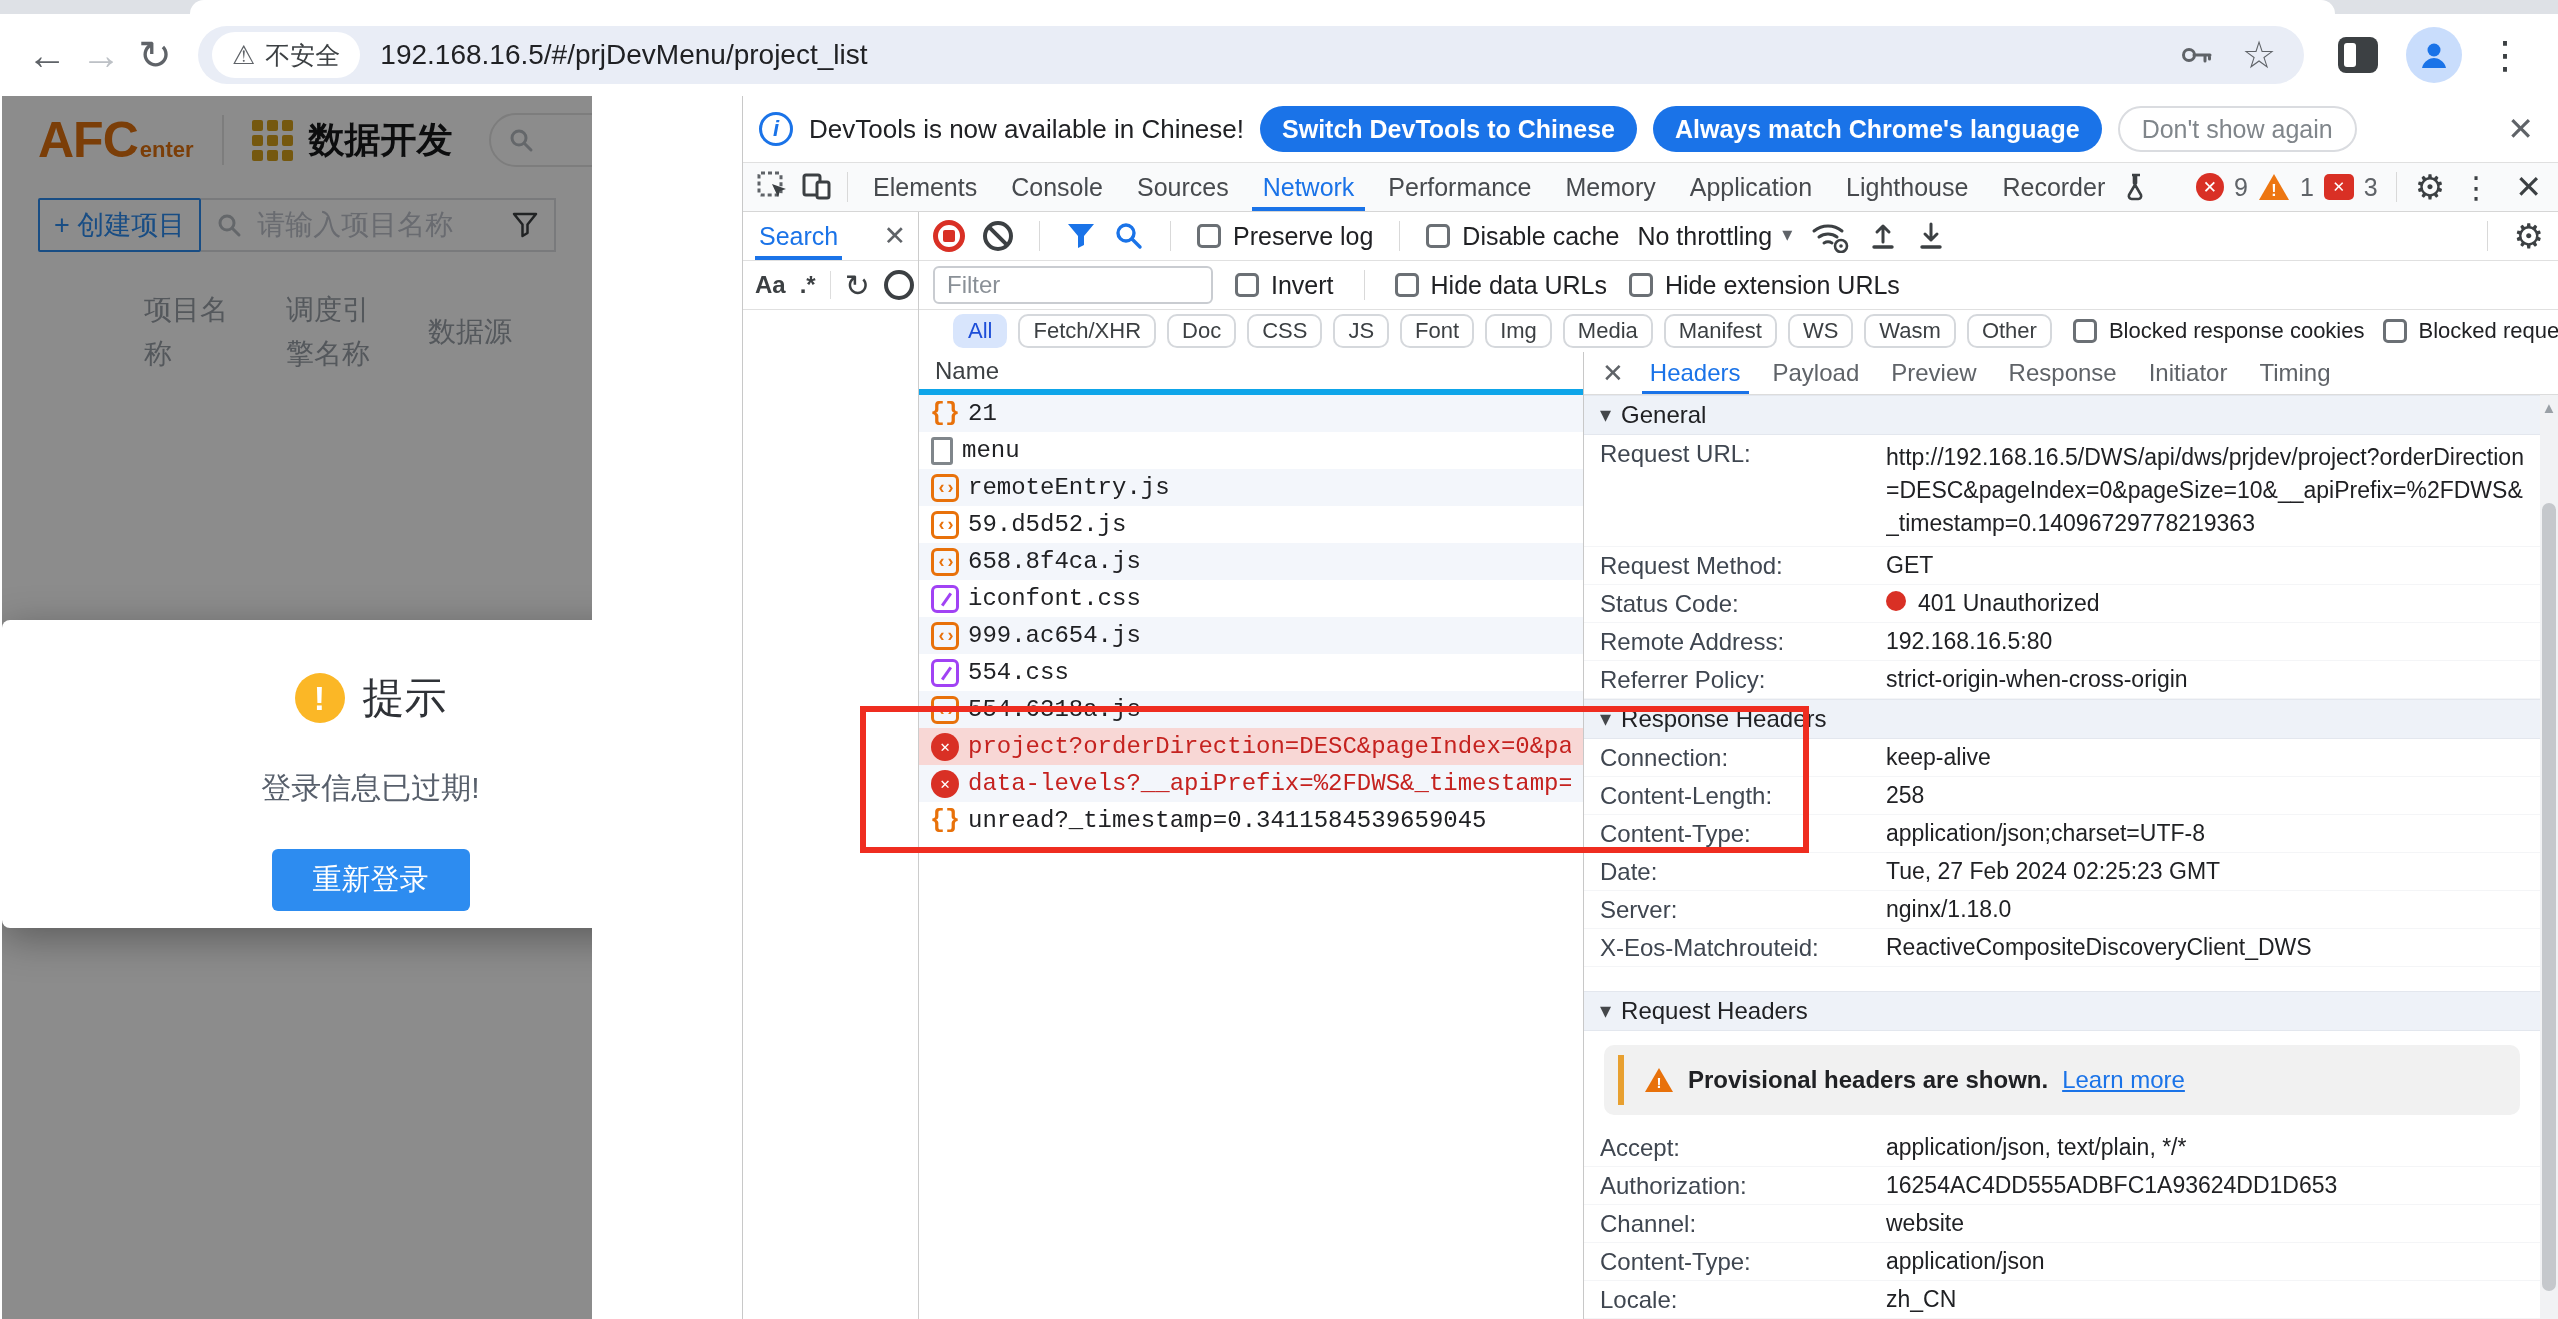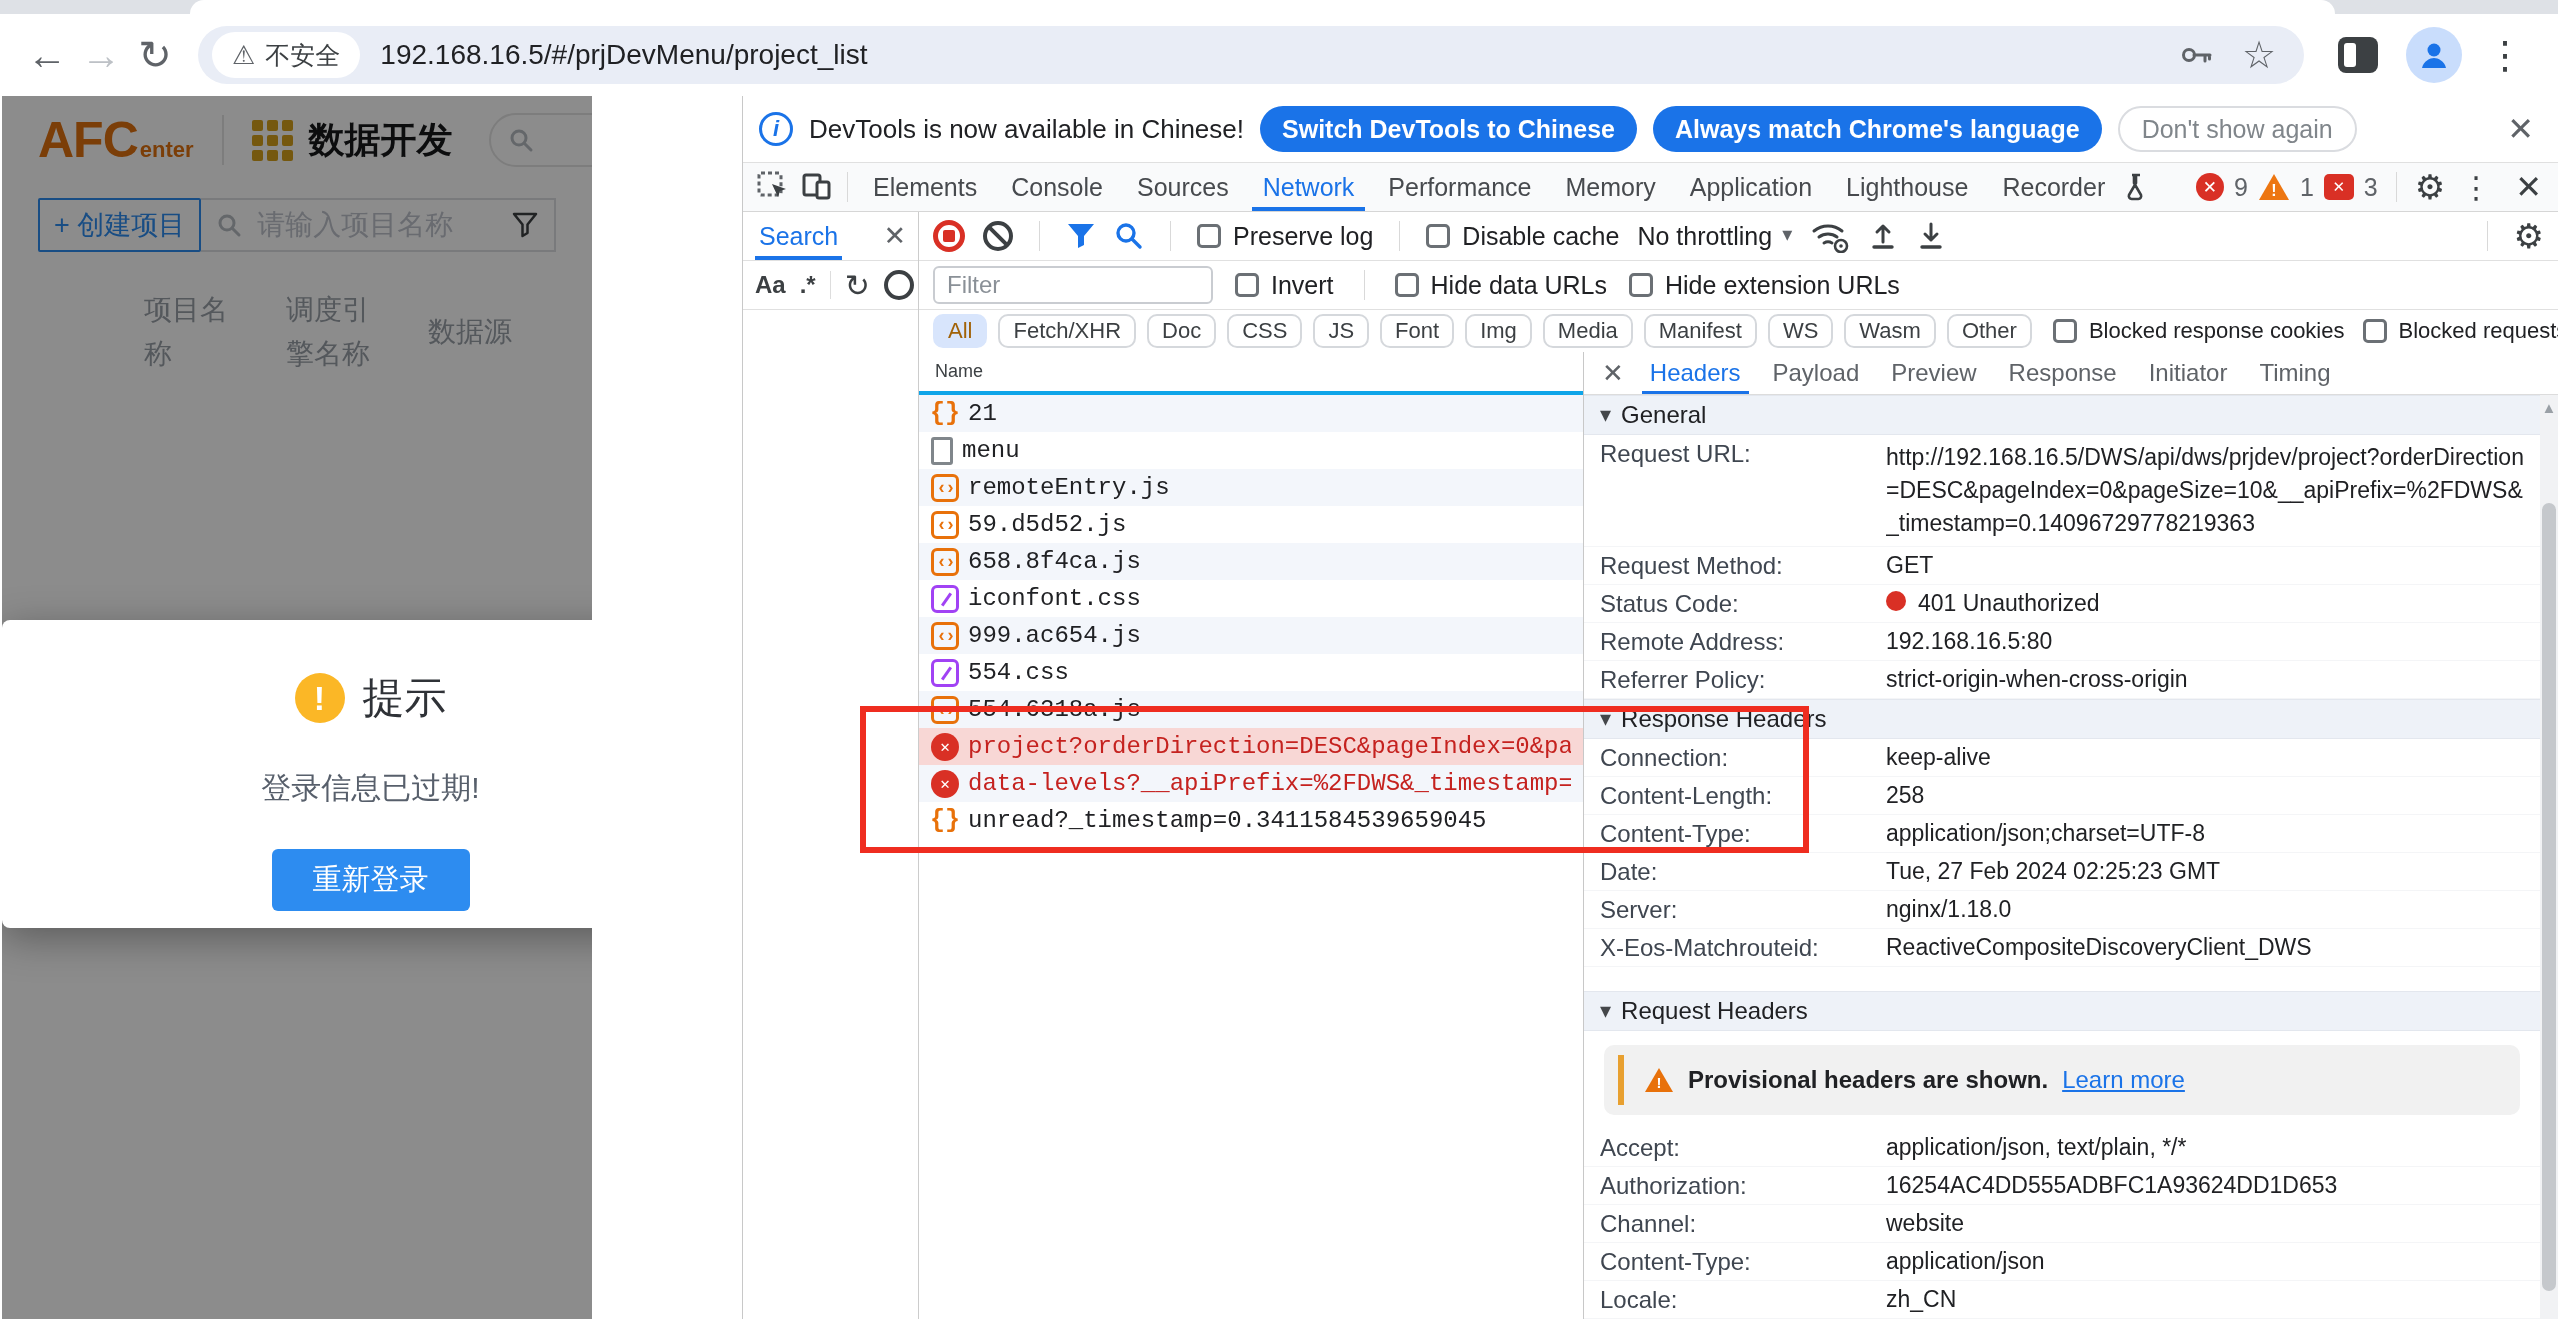"All" .chip.selected { color: #a16207 -> #1d4ed8; margin-left: none -> 20px }
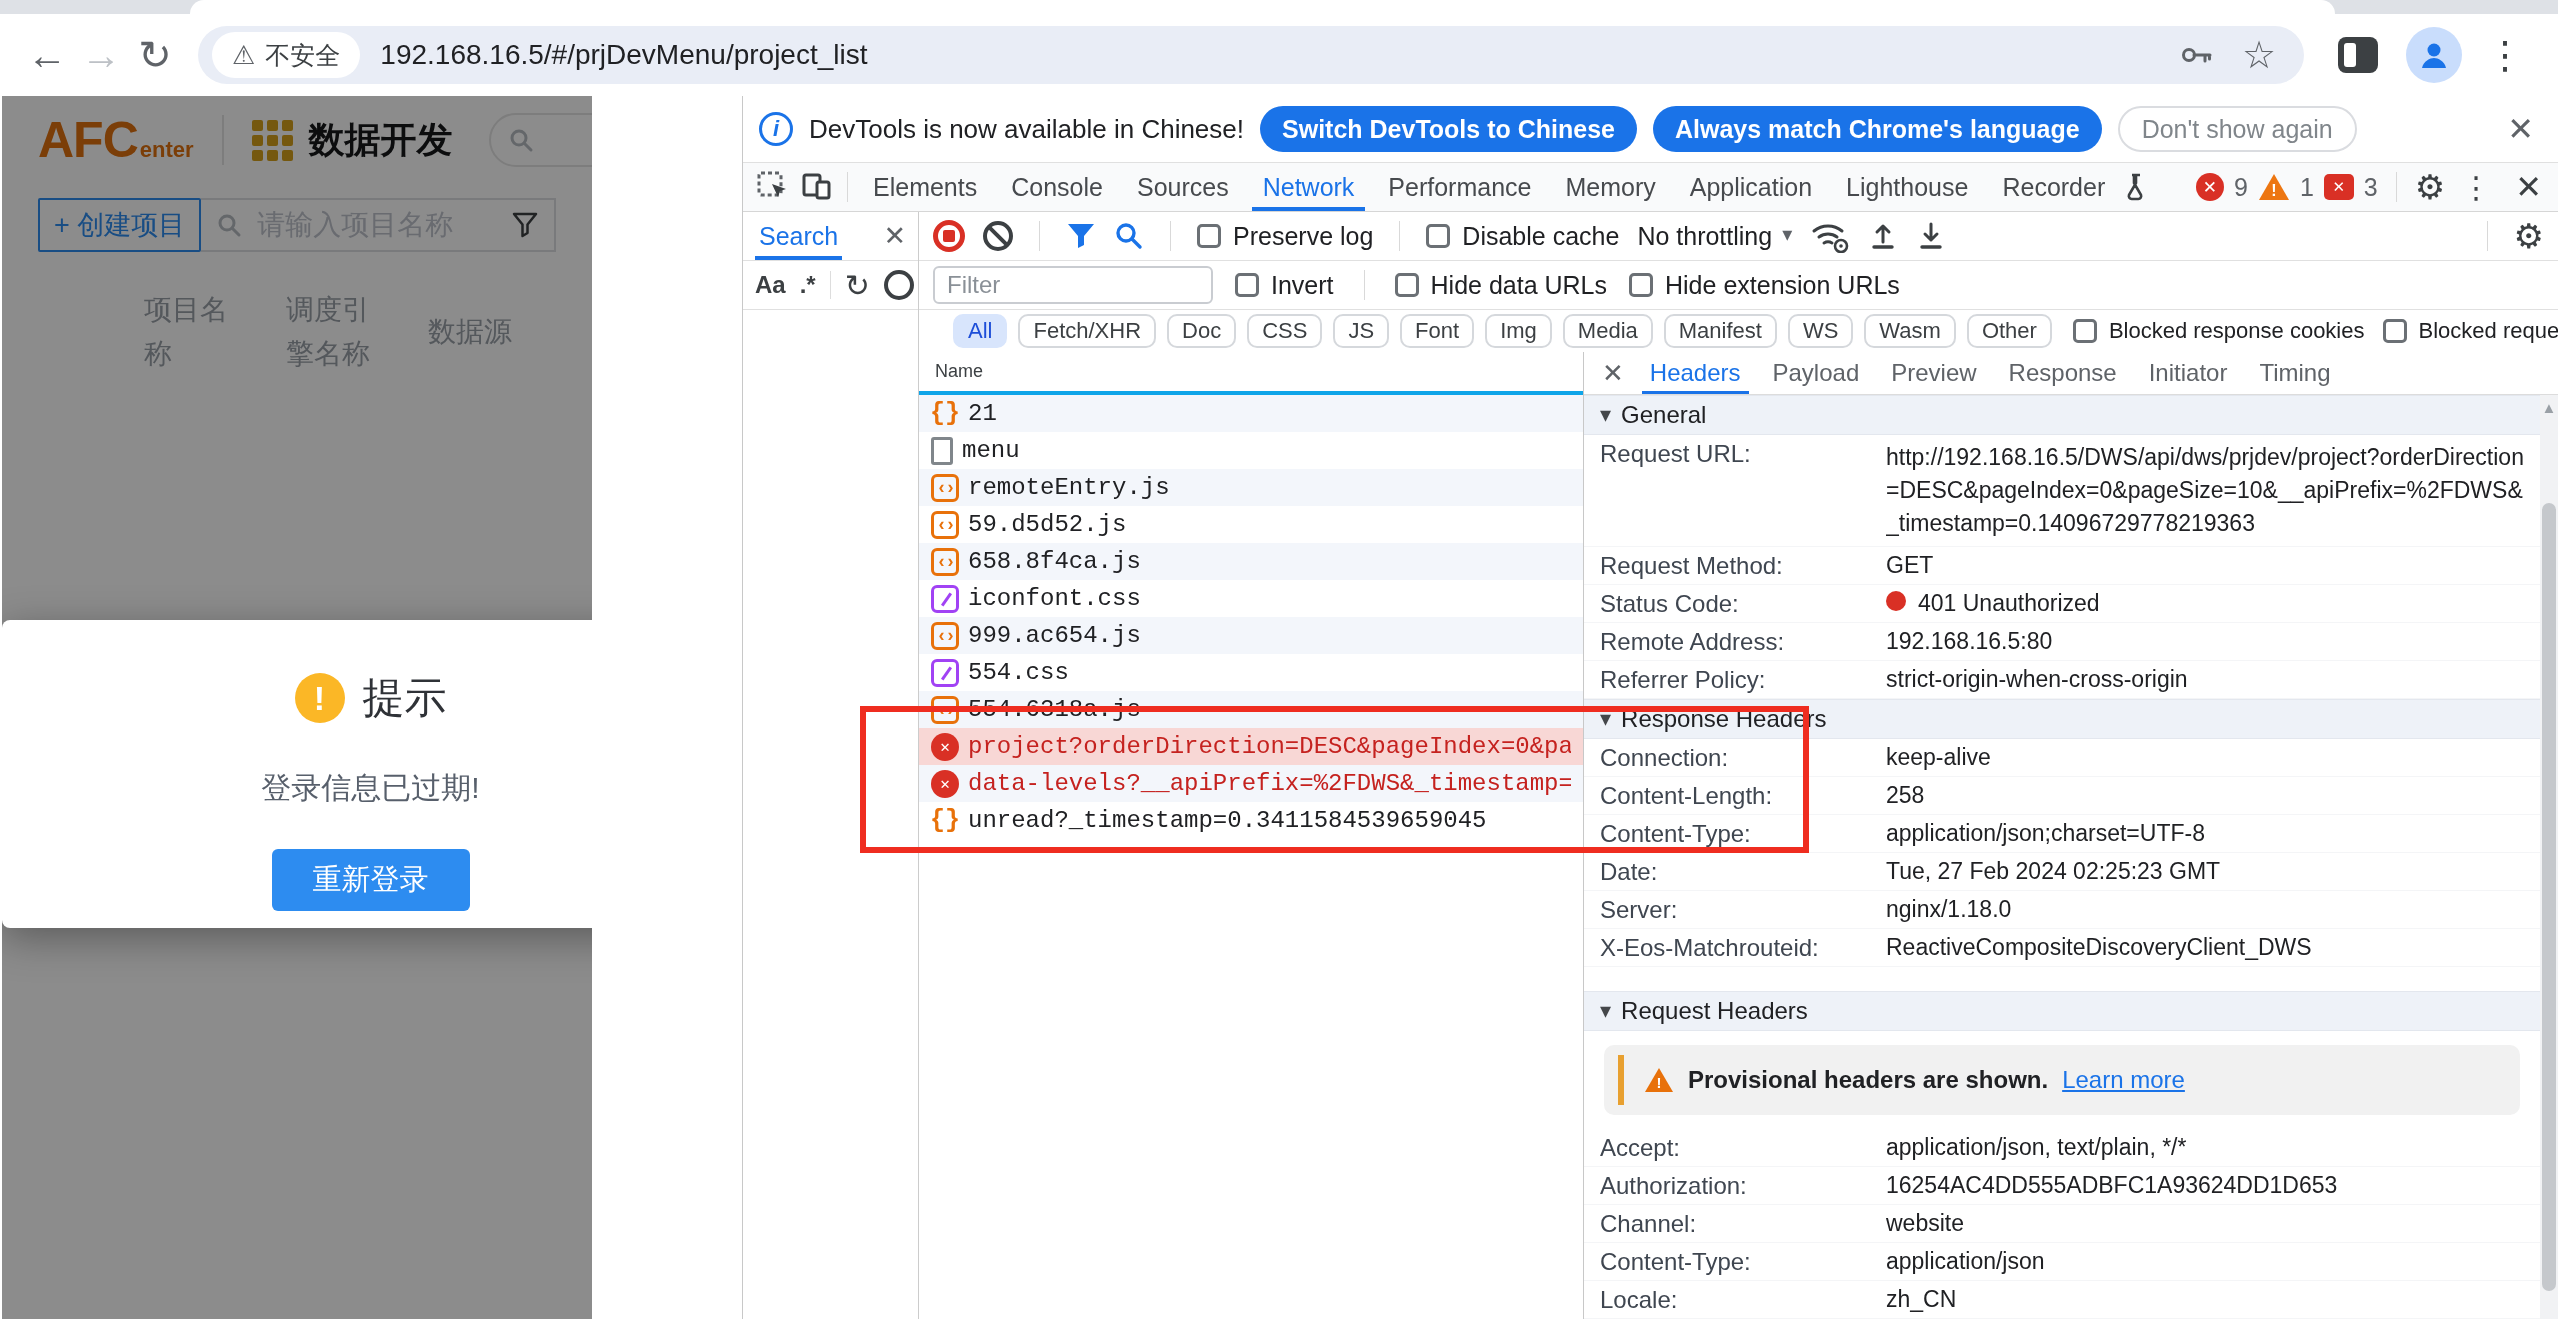"Name" .name-head { border-bottom: 4px solid #0ea5e9 -> 6px solid #0ea5e9; font-size: 18px -> 24px }
